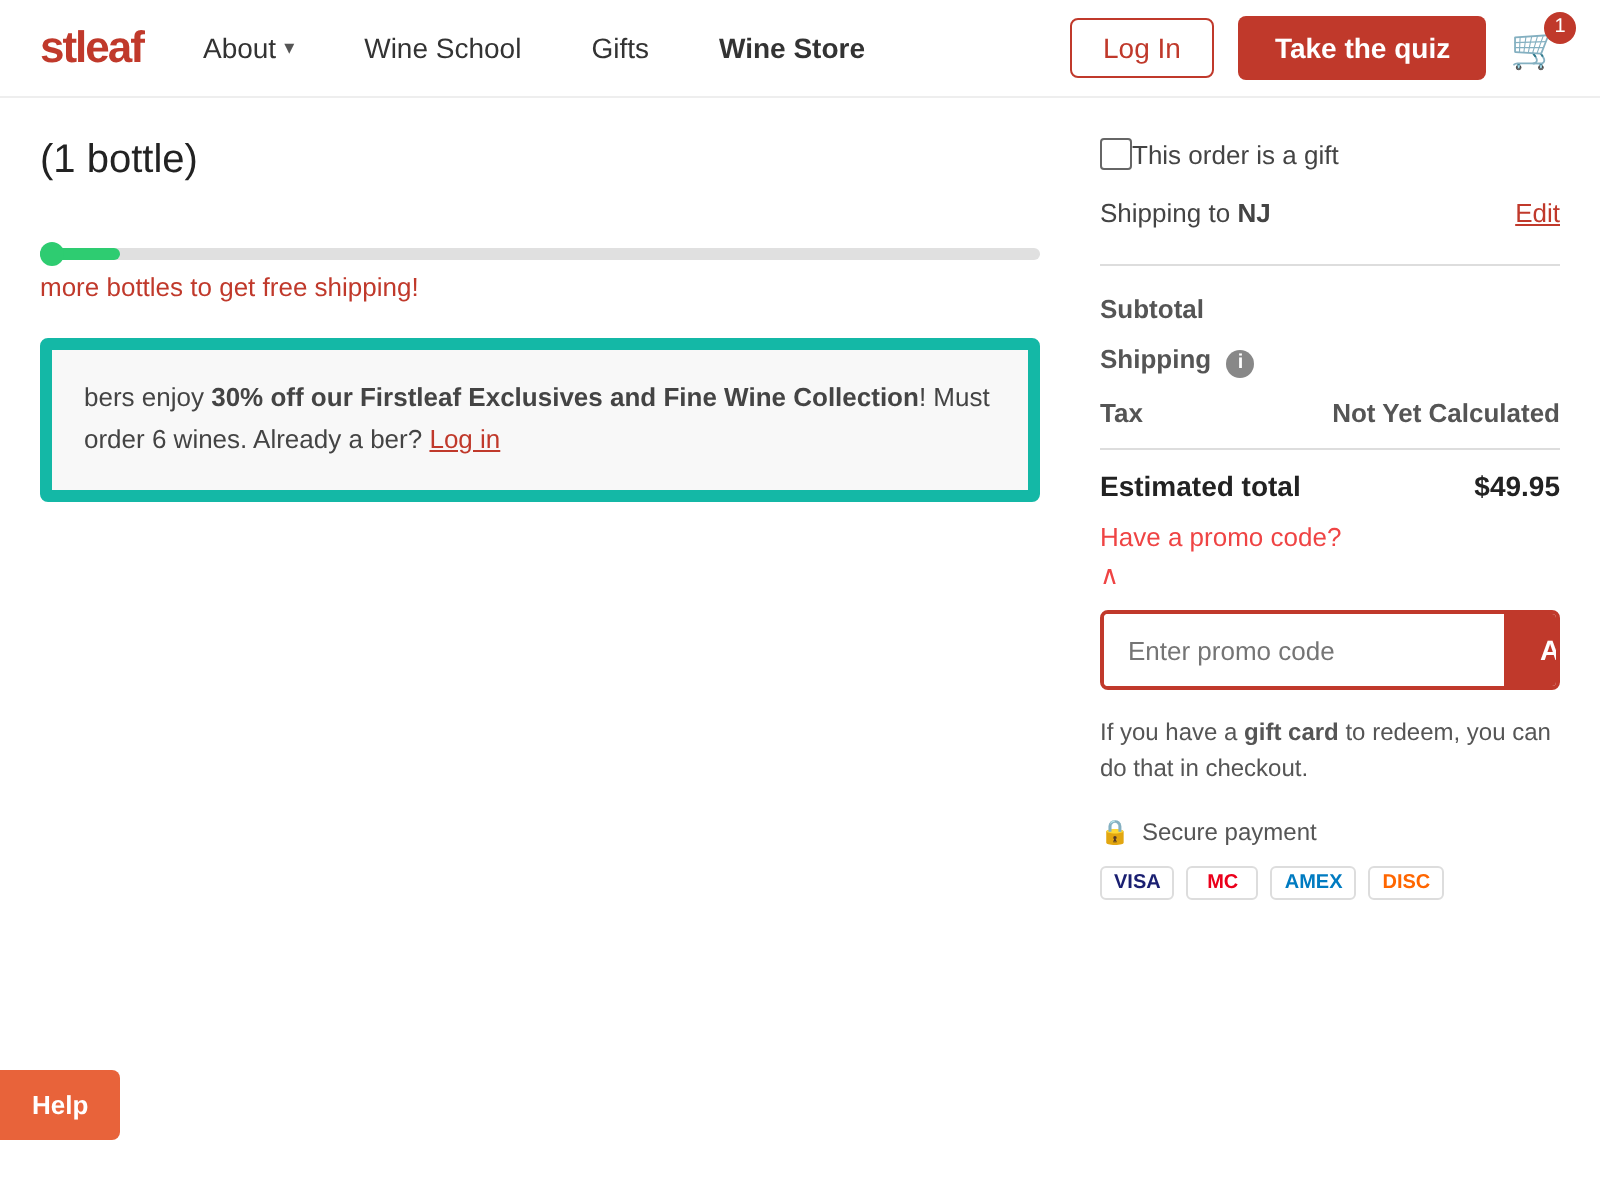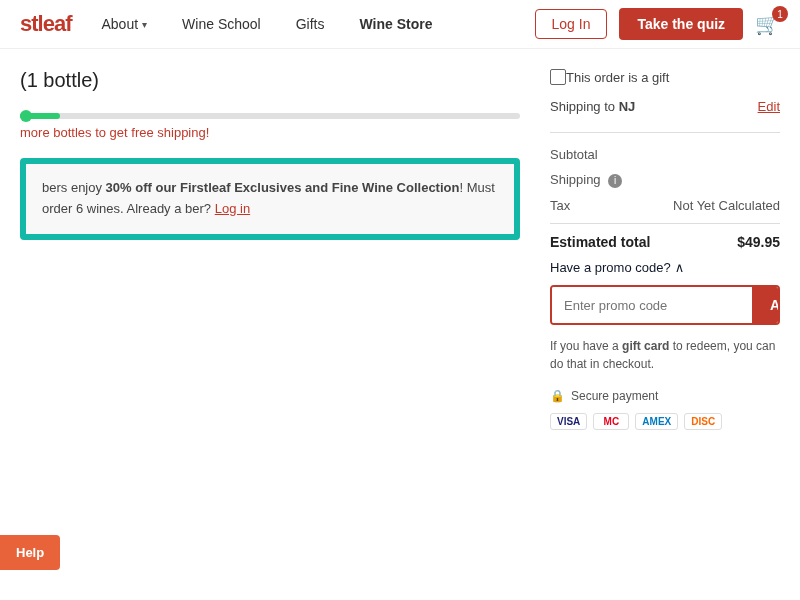"(1 bottle)" .cart-title { margin-bottom: 21px -> 32px }
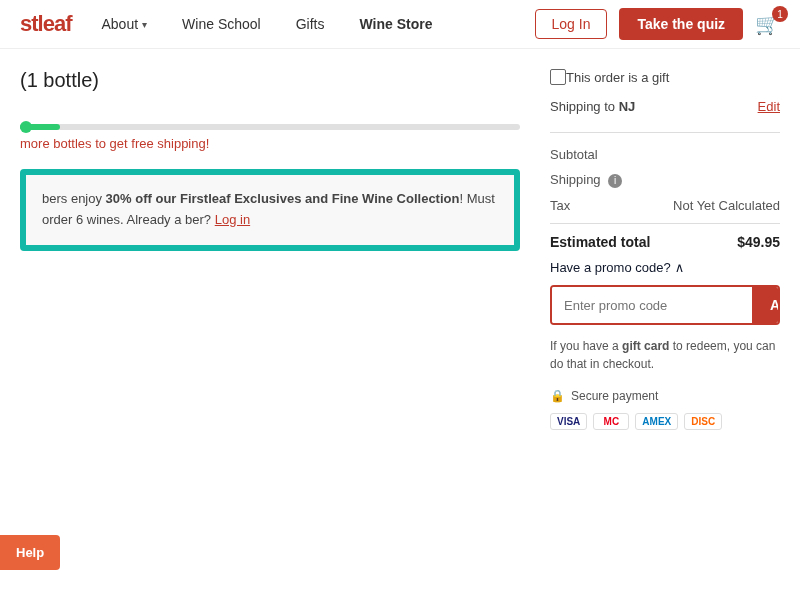"Subtotal" .summary-row { font-weight: none -> bold }
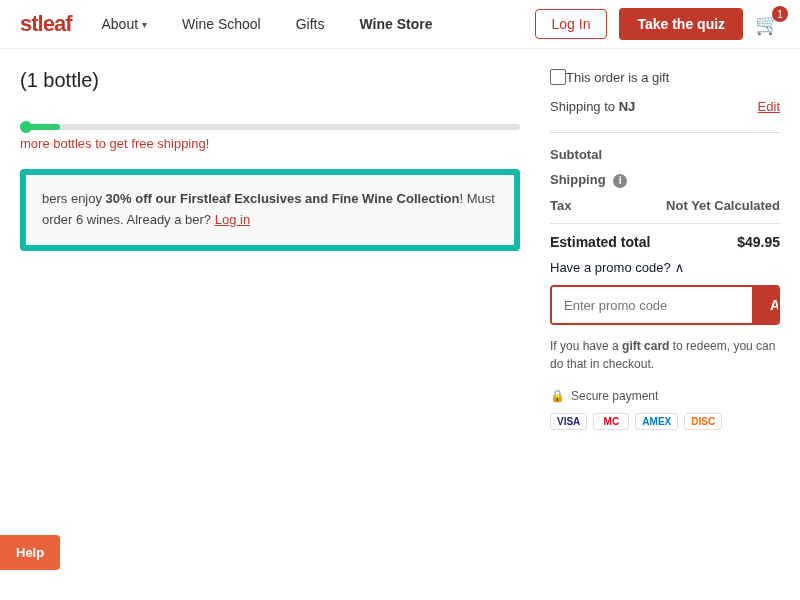"Have a promo code?" .promo-toggle { color: #0f172a -> #ef4444; flex-direction: none -> column }
